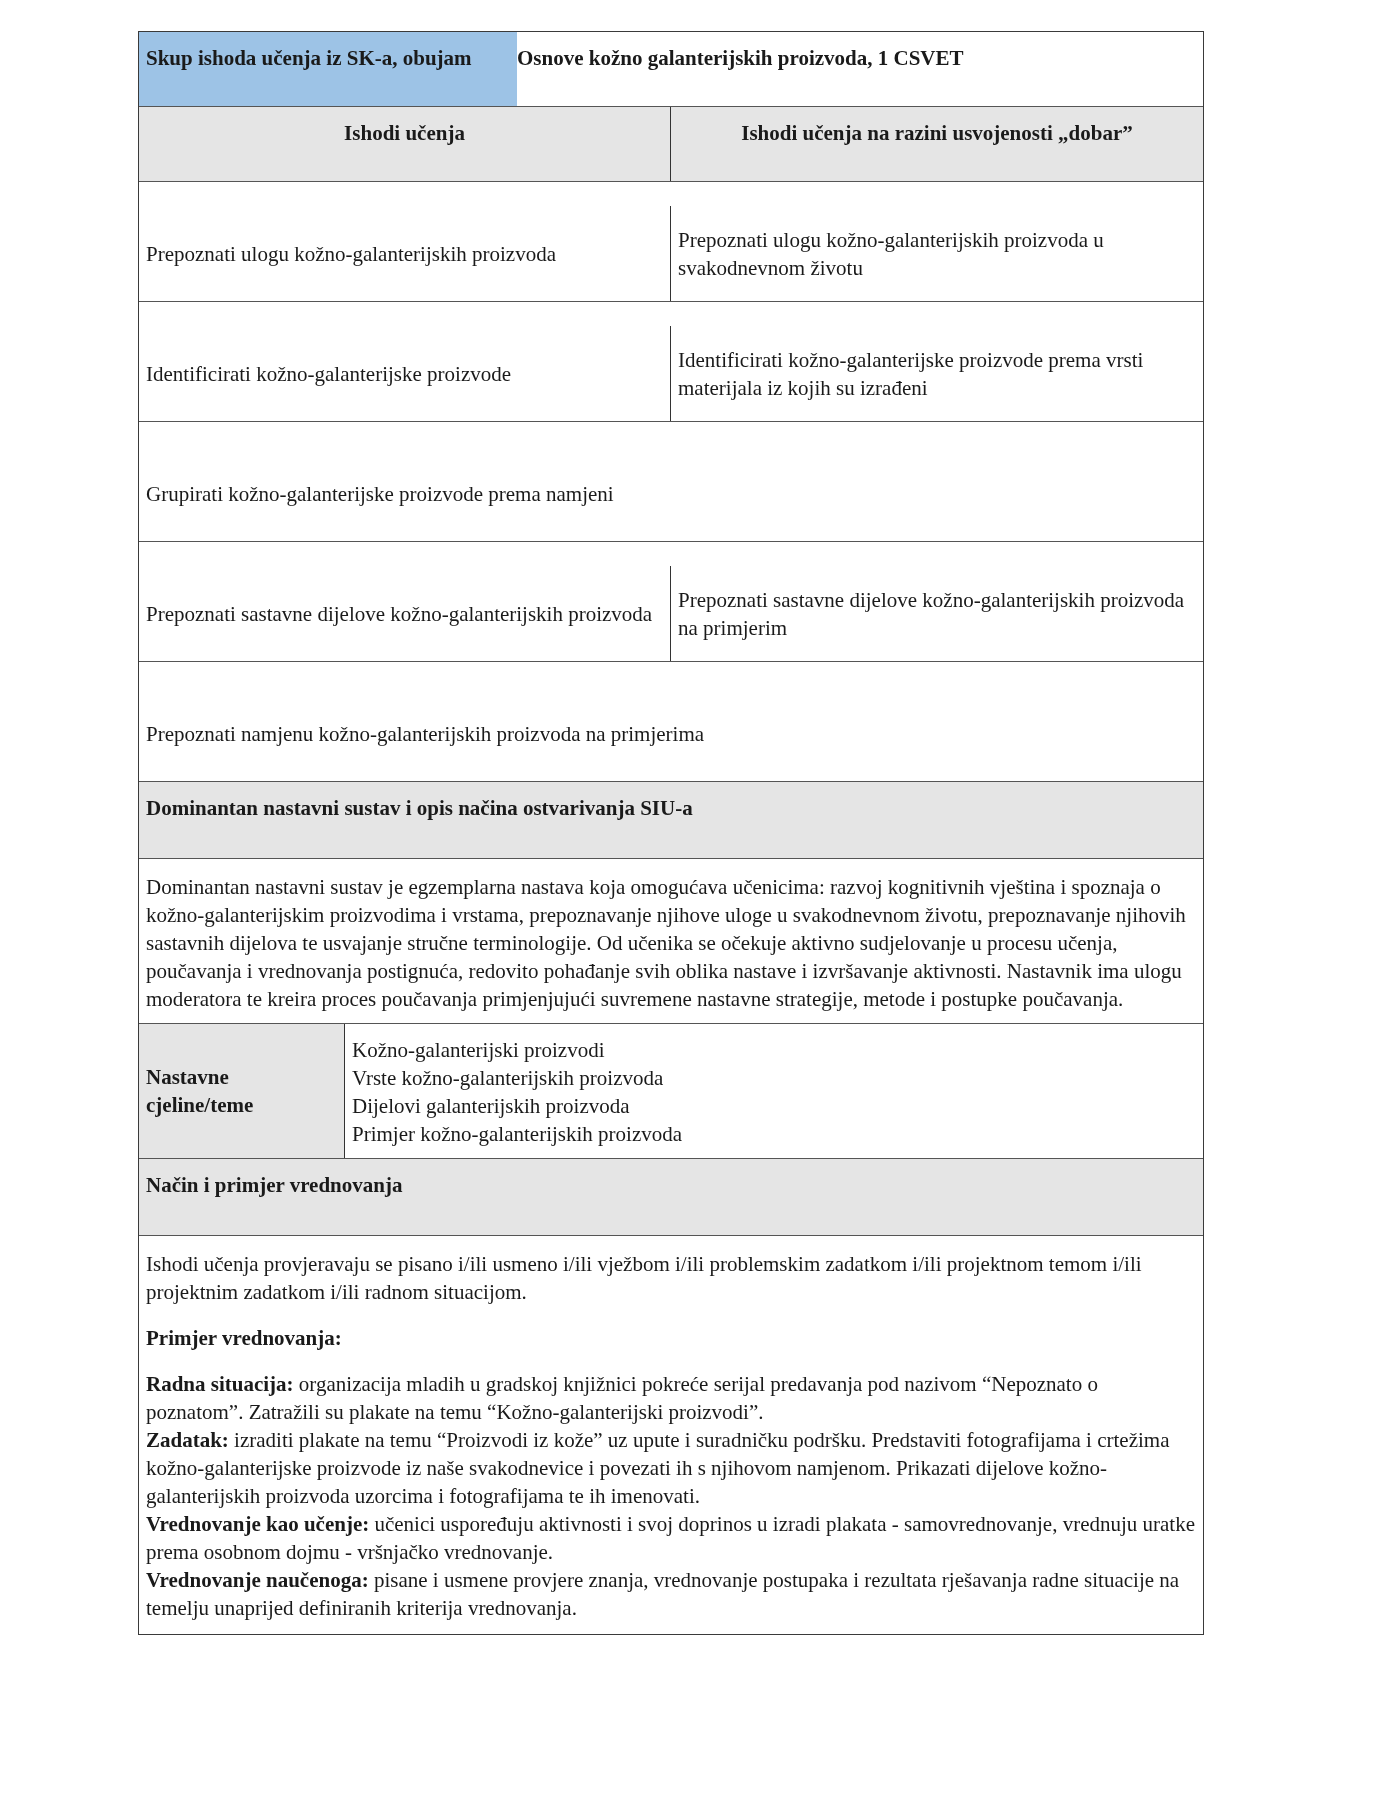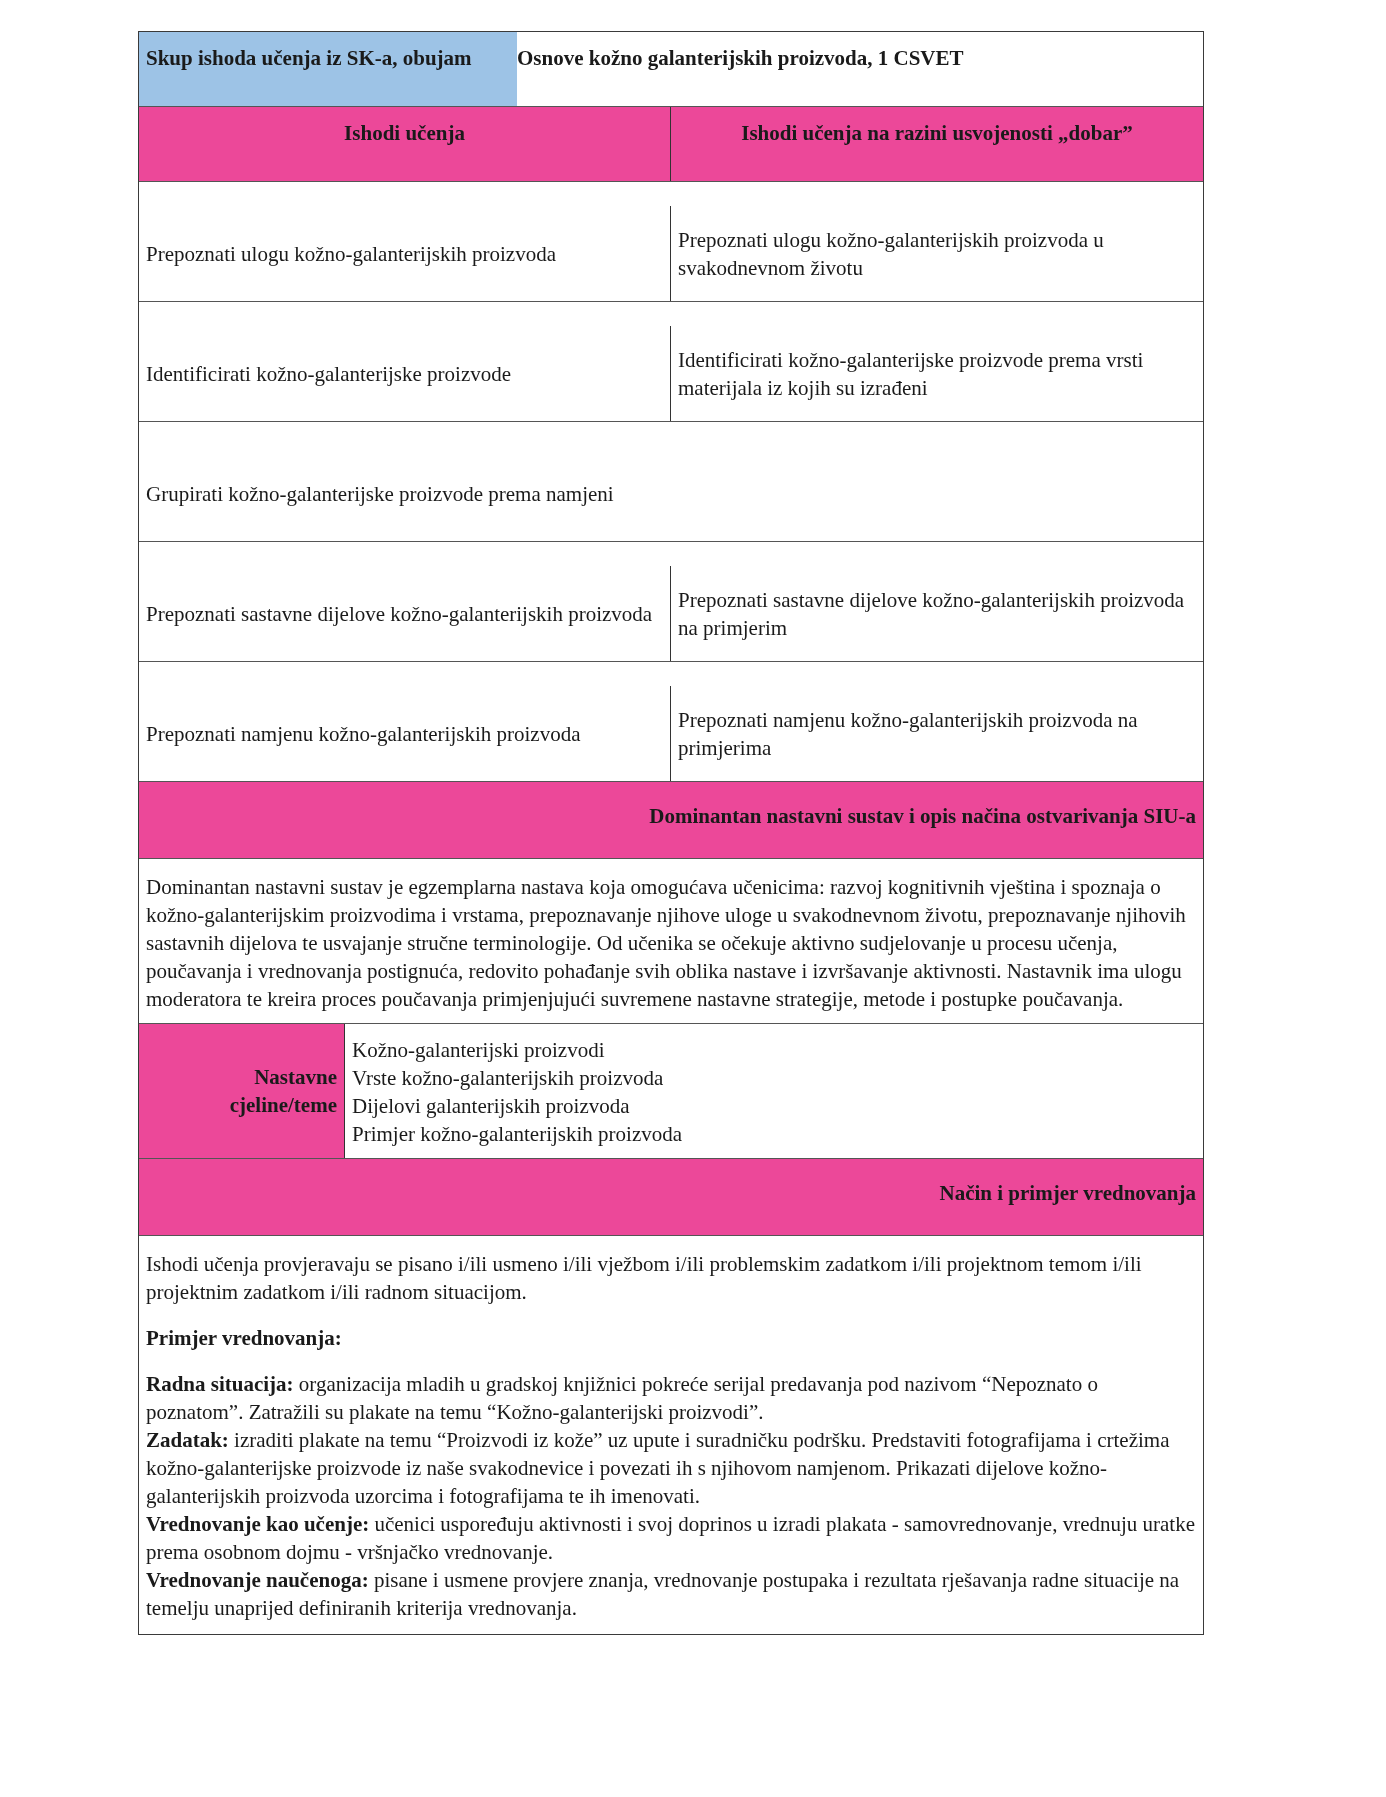"Ishodi učenja" .hdr { background: #ec4899 -> #e5e5e5; text-align: right -> none }
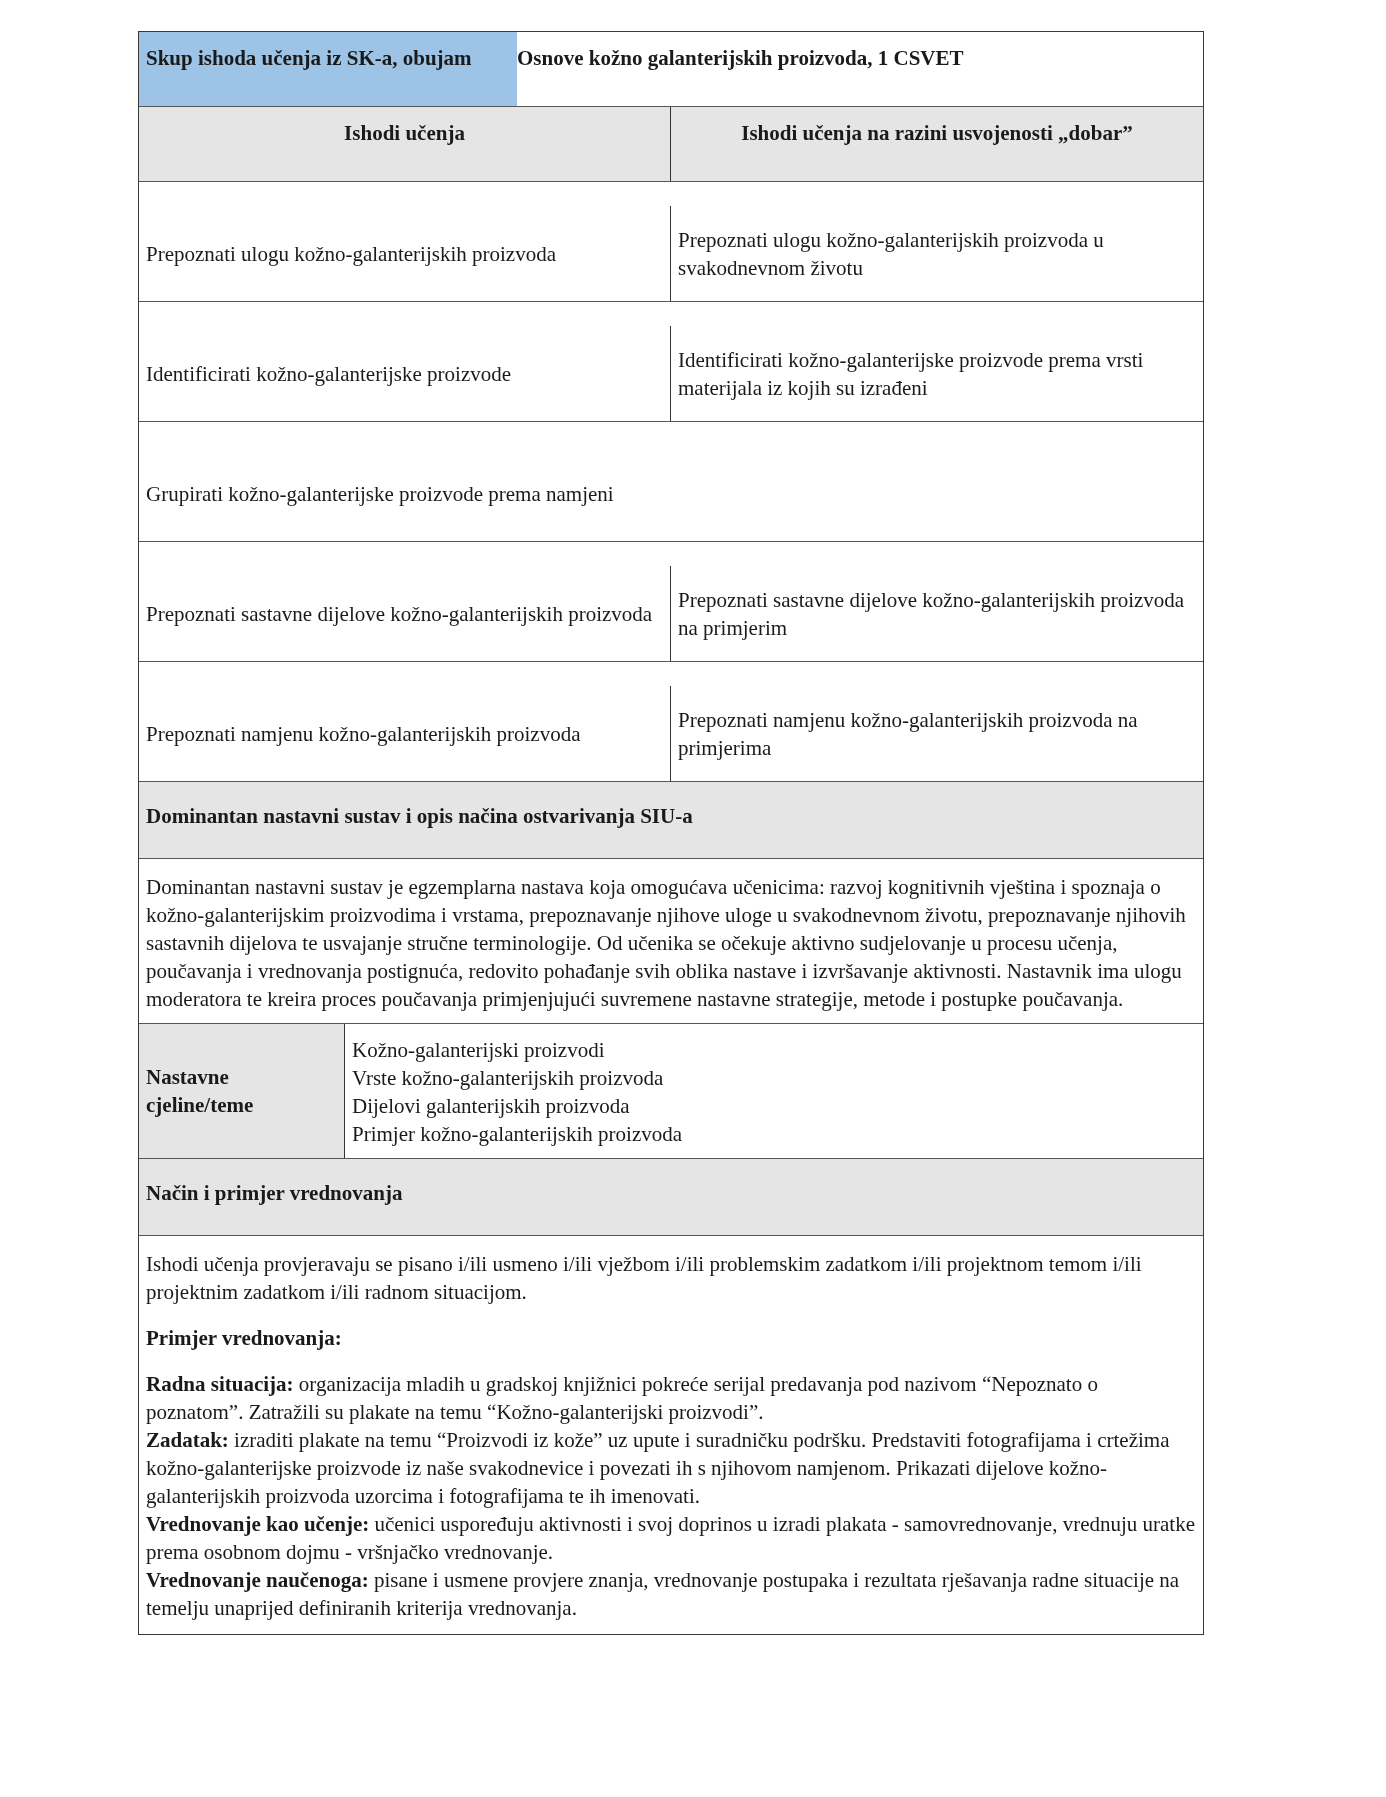"Prepoznati namjenu kožno-galanterijskih proizvoda" div.cell { html: <div>Prepoznati namjenu kožno-galanterijskih proizvoda</div> -> none }
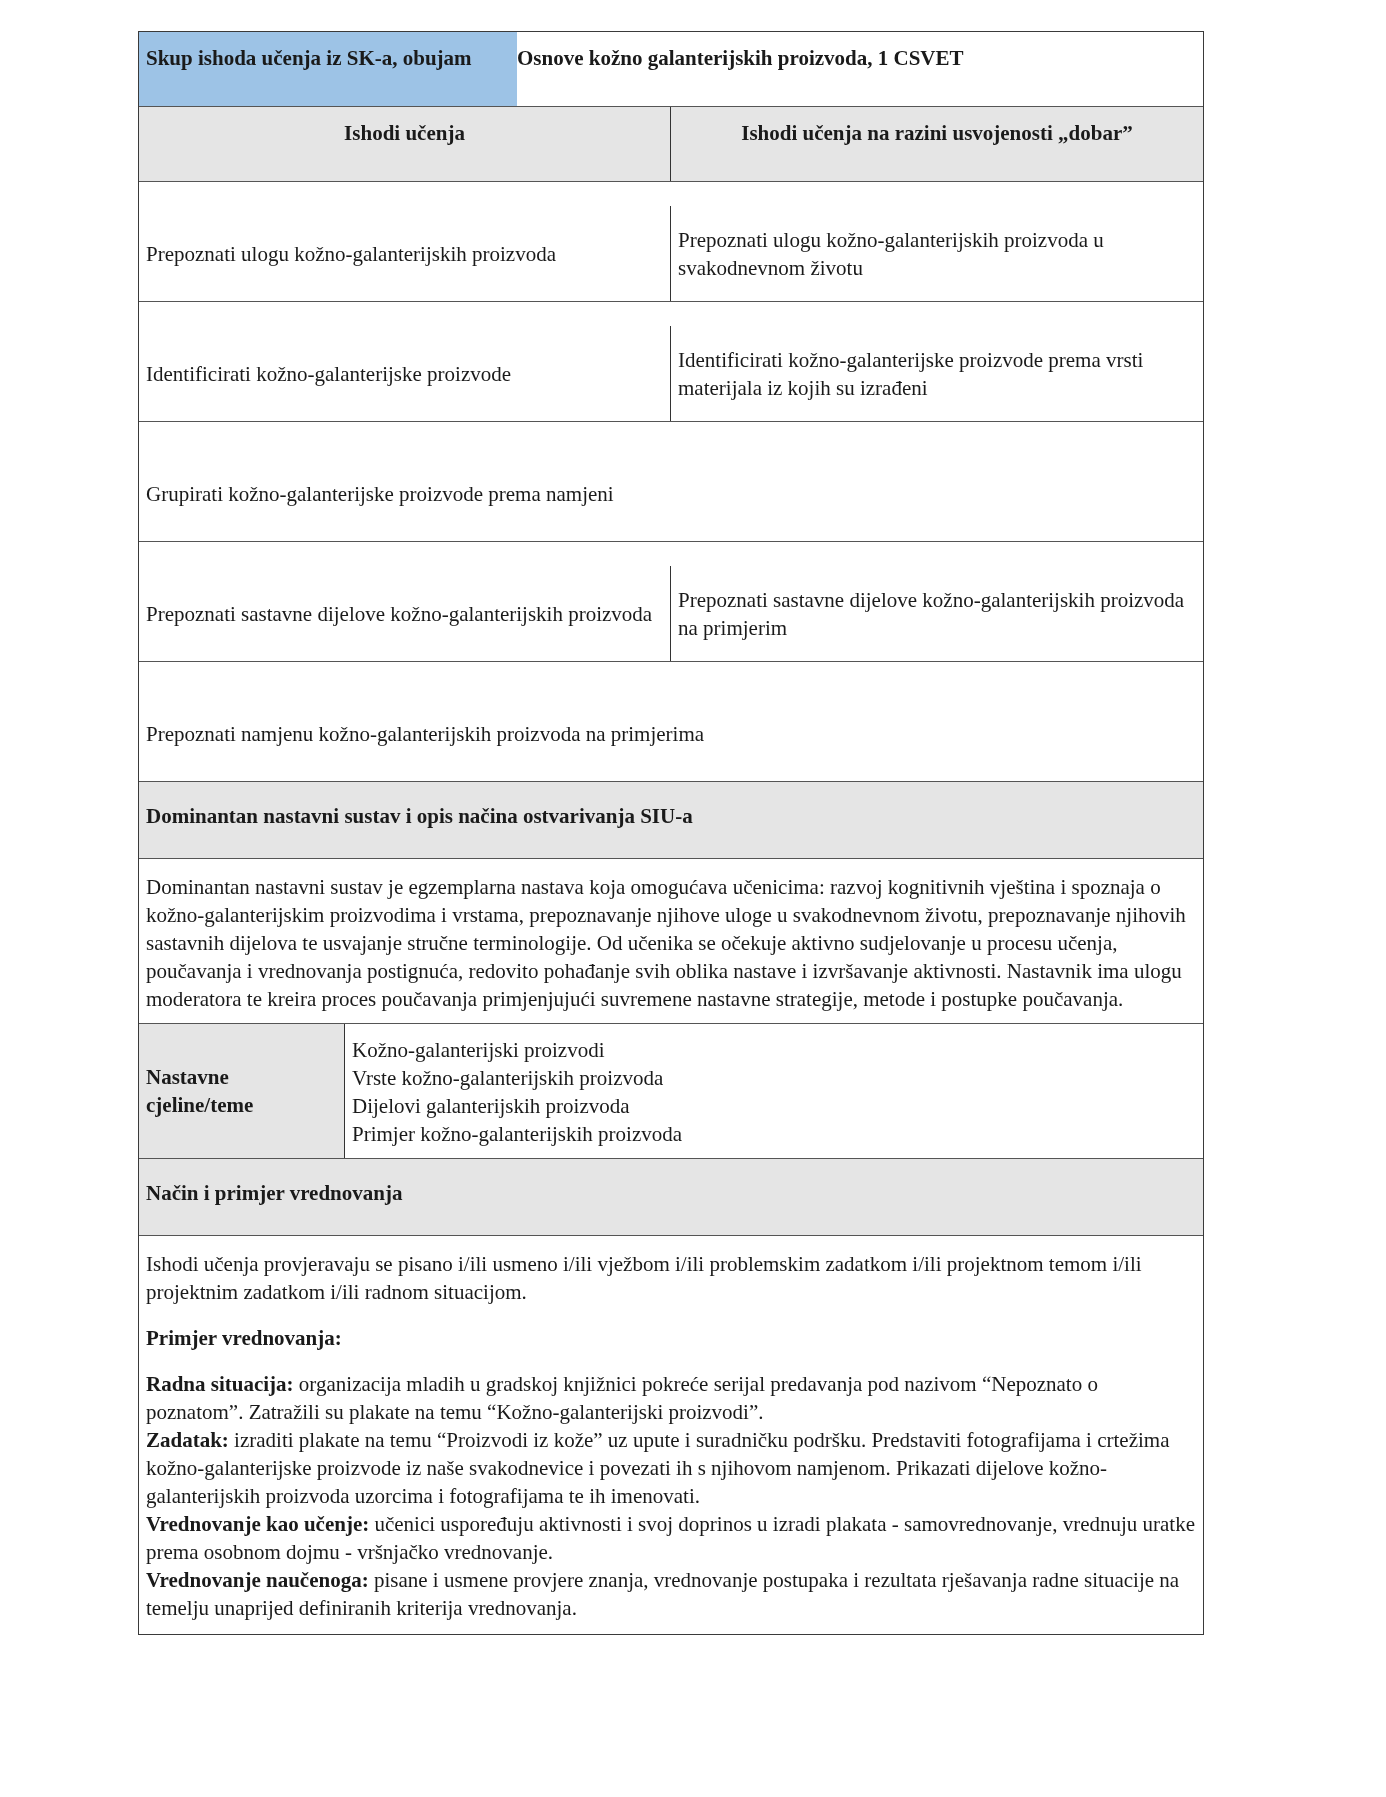"Dominantan nastavni sustav i opis" .sec-hdr .cell { padding-top: 20px -> 12px }
